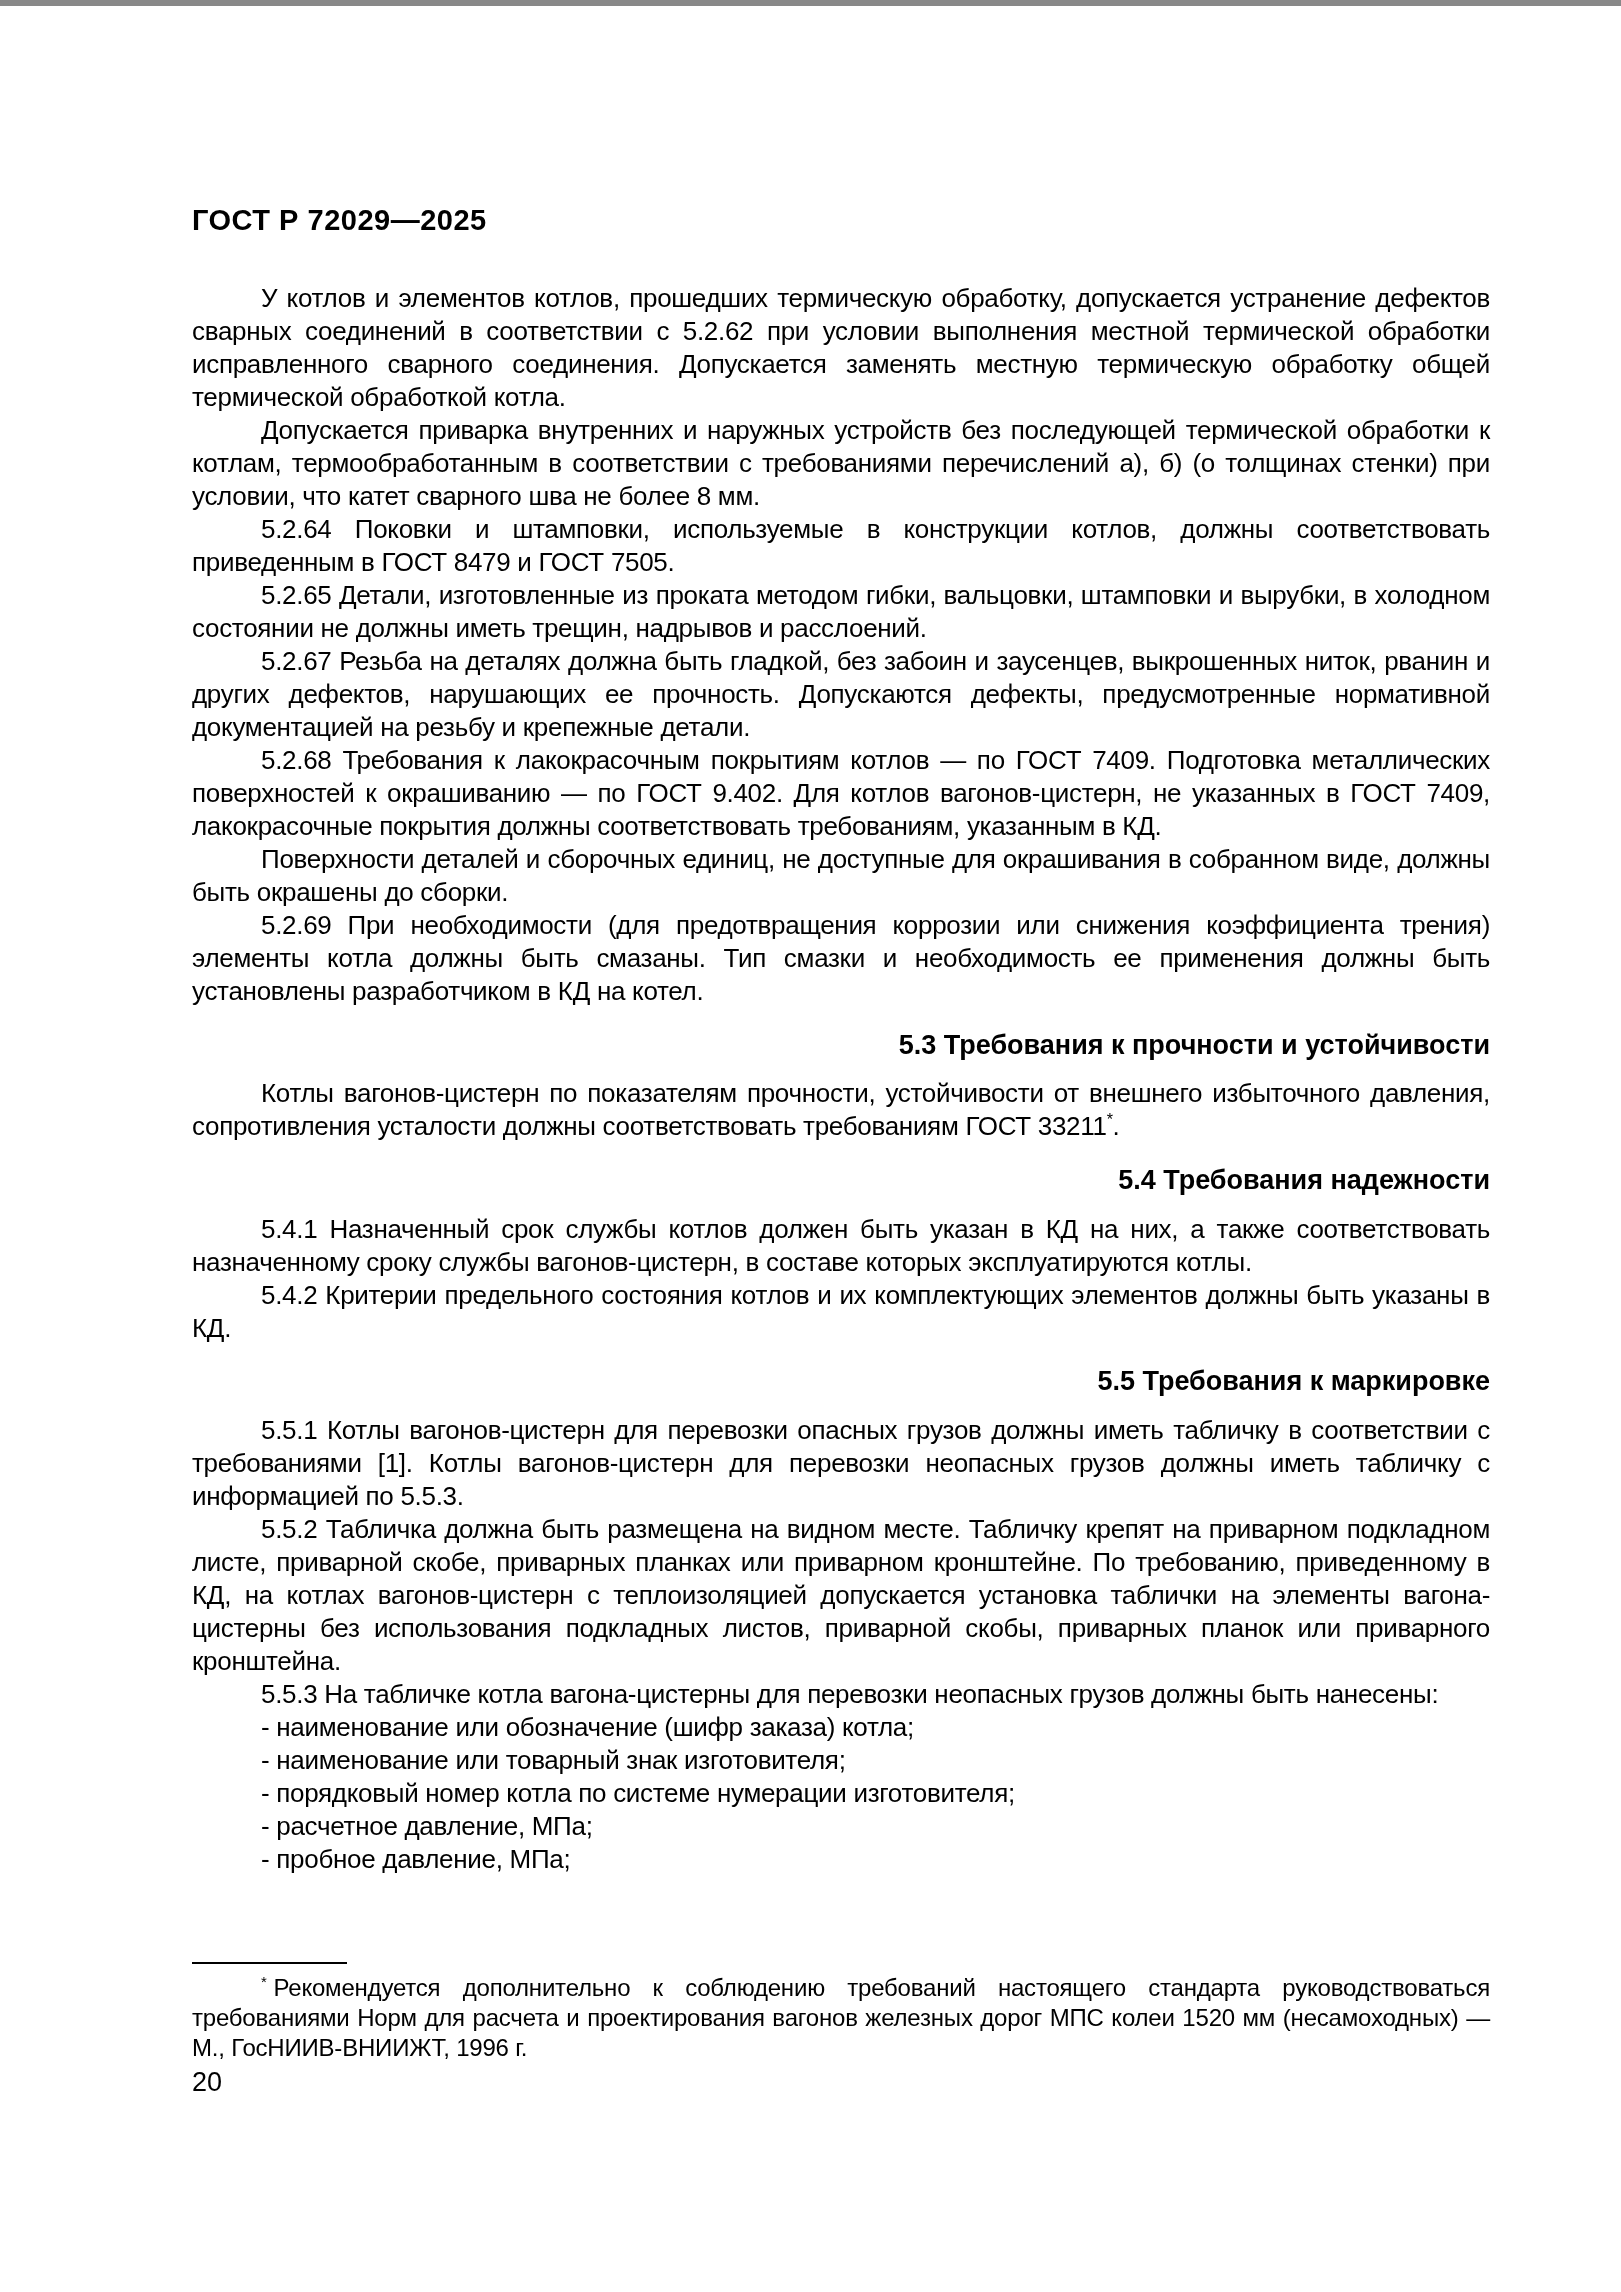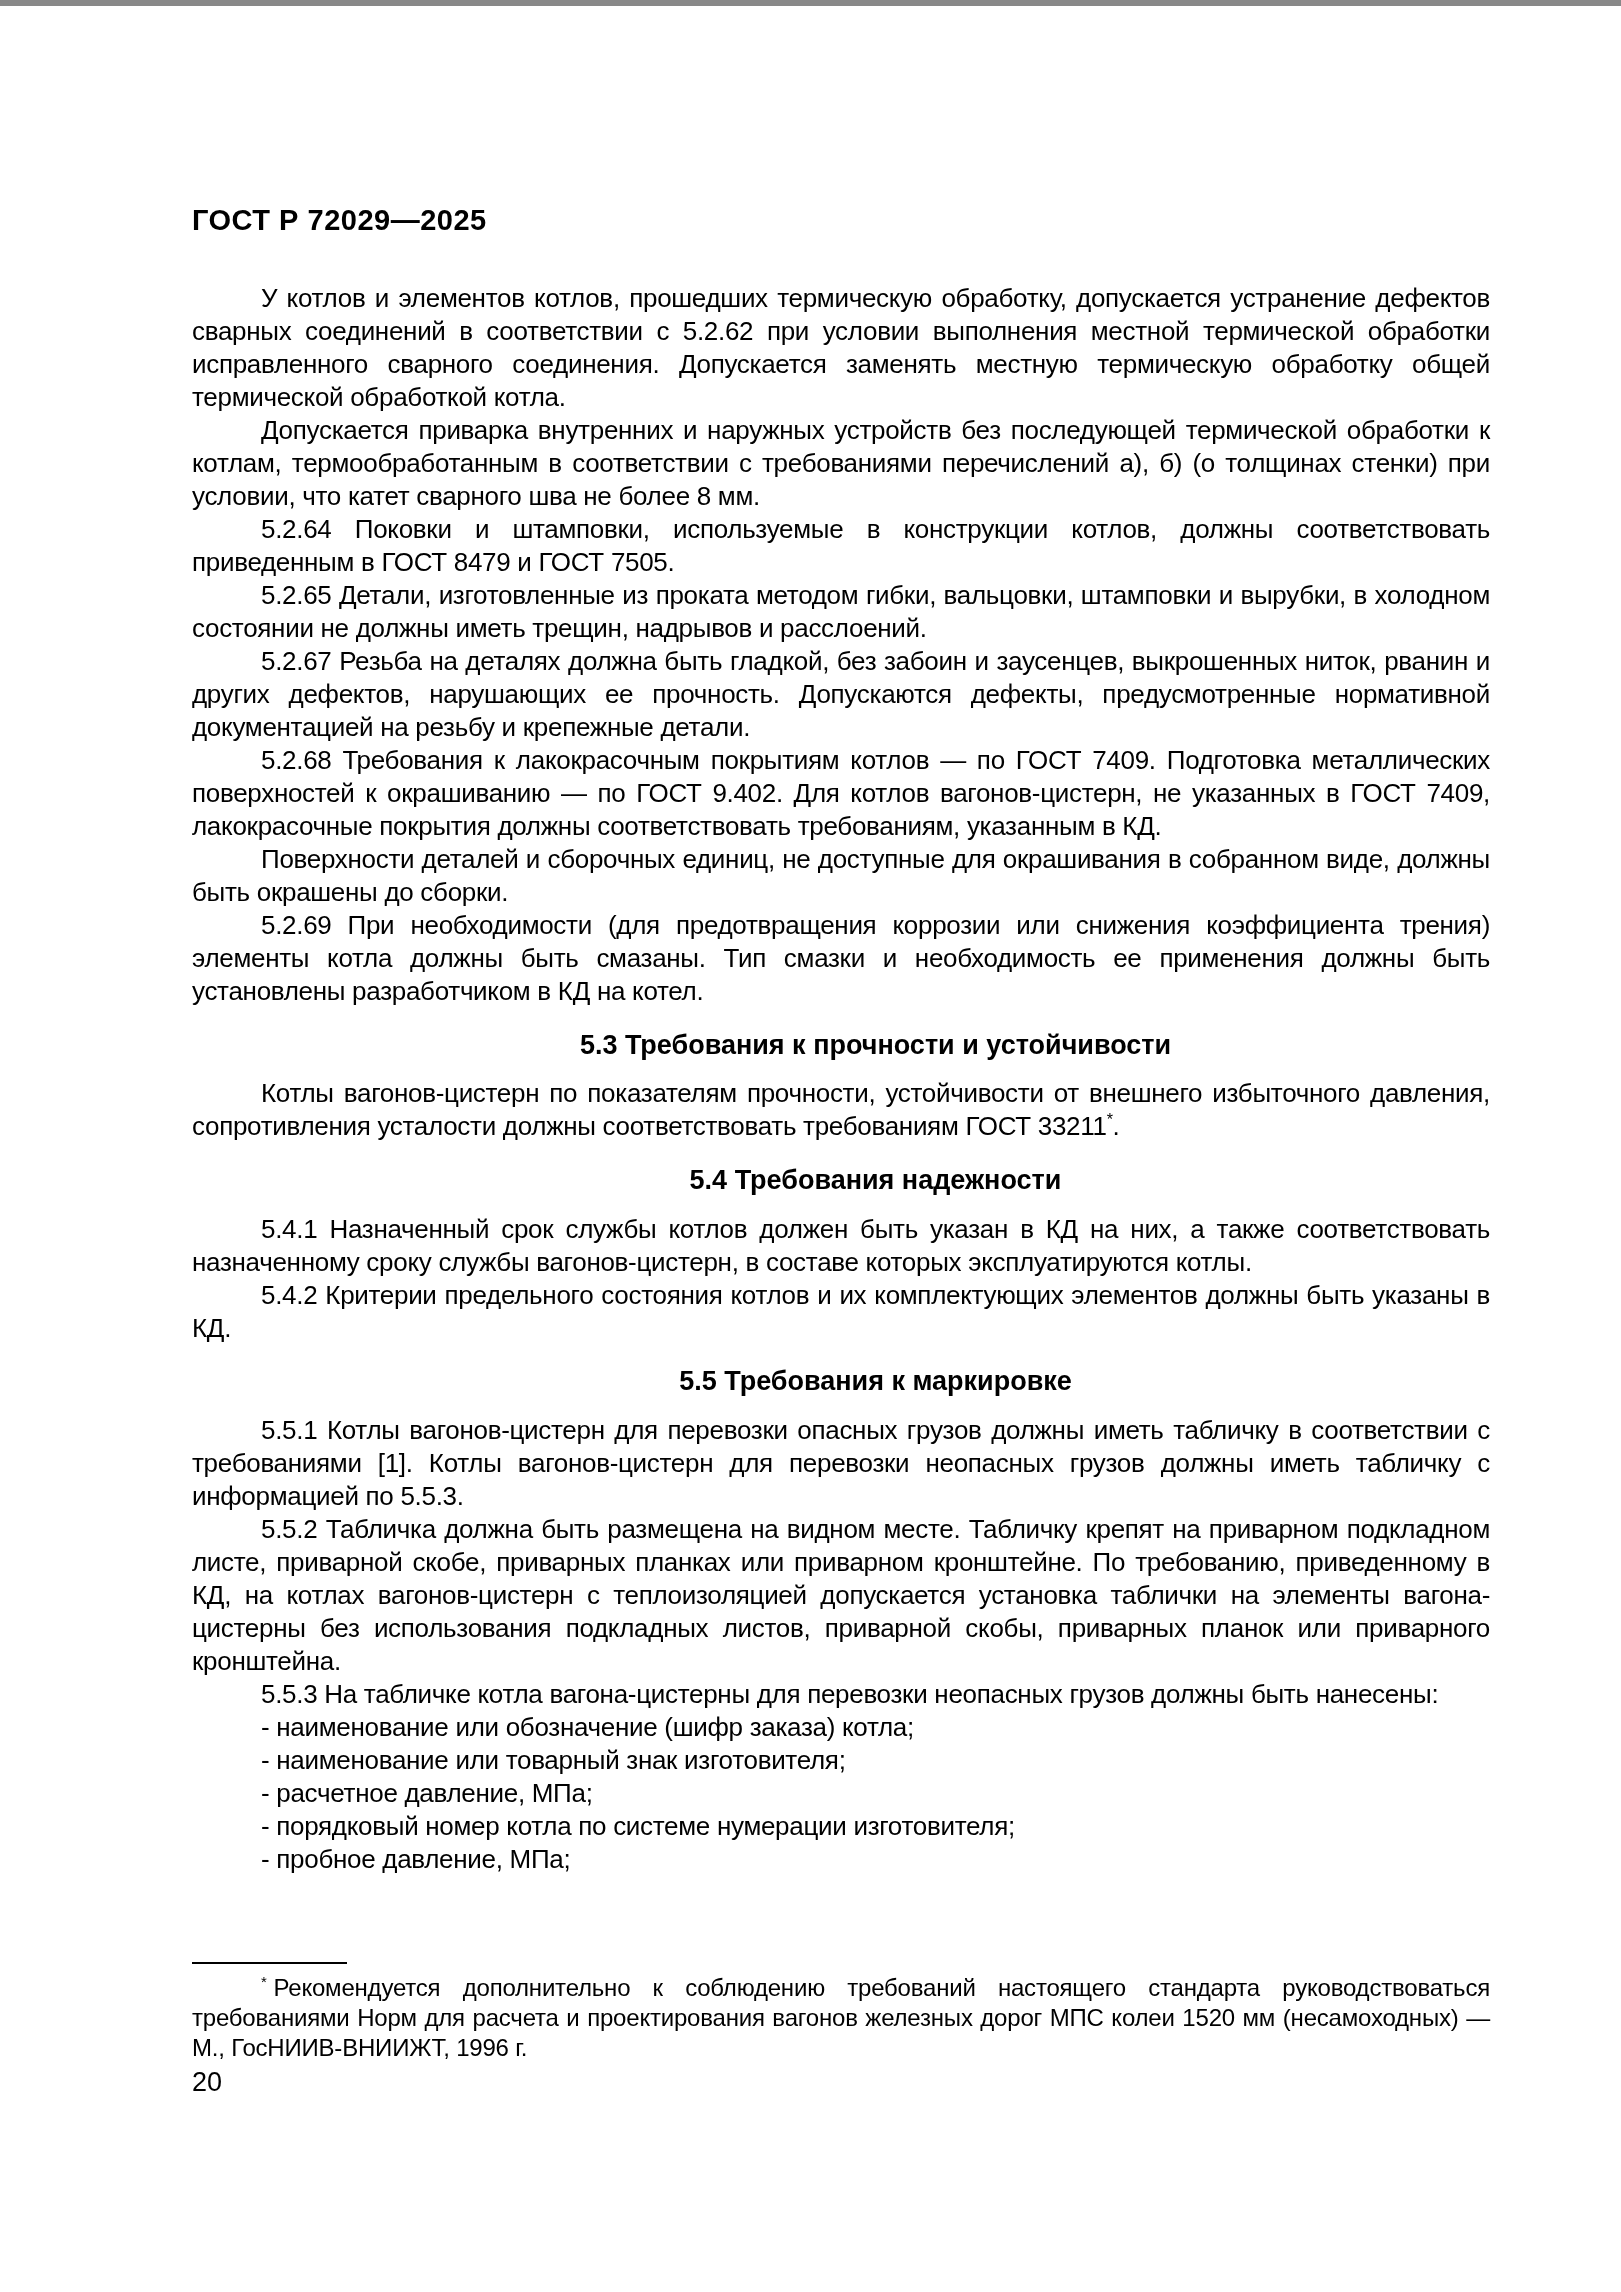"5.3 Требования к прочности и" .heading { text-align: center -> right }
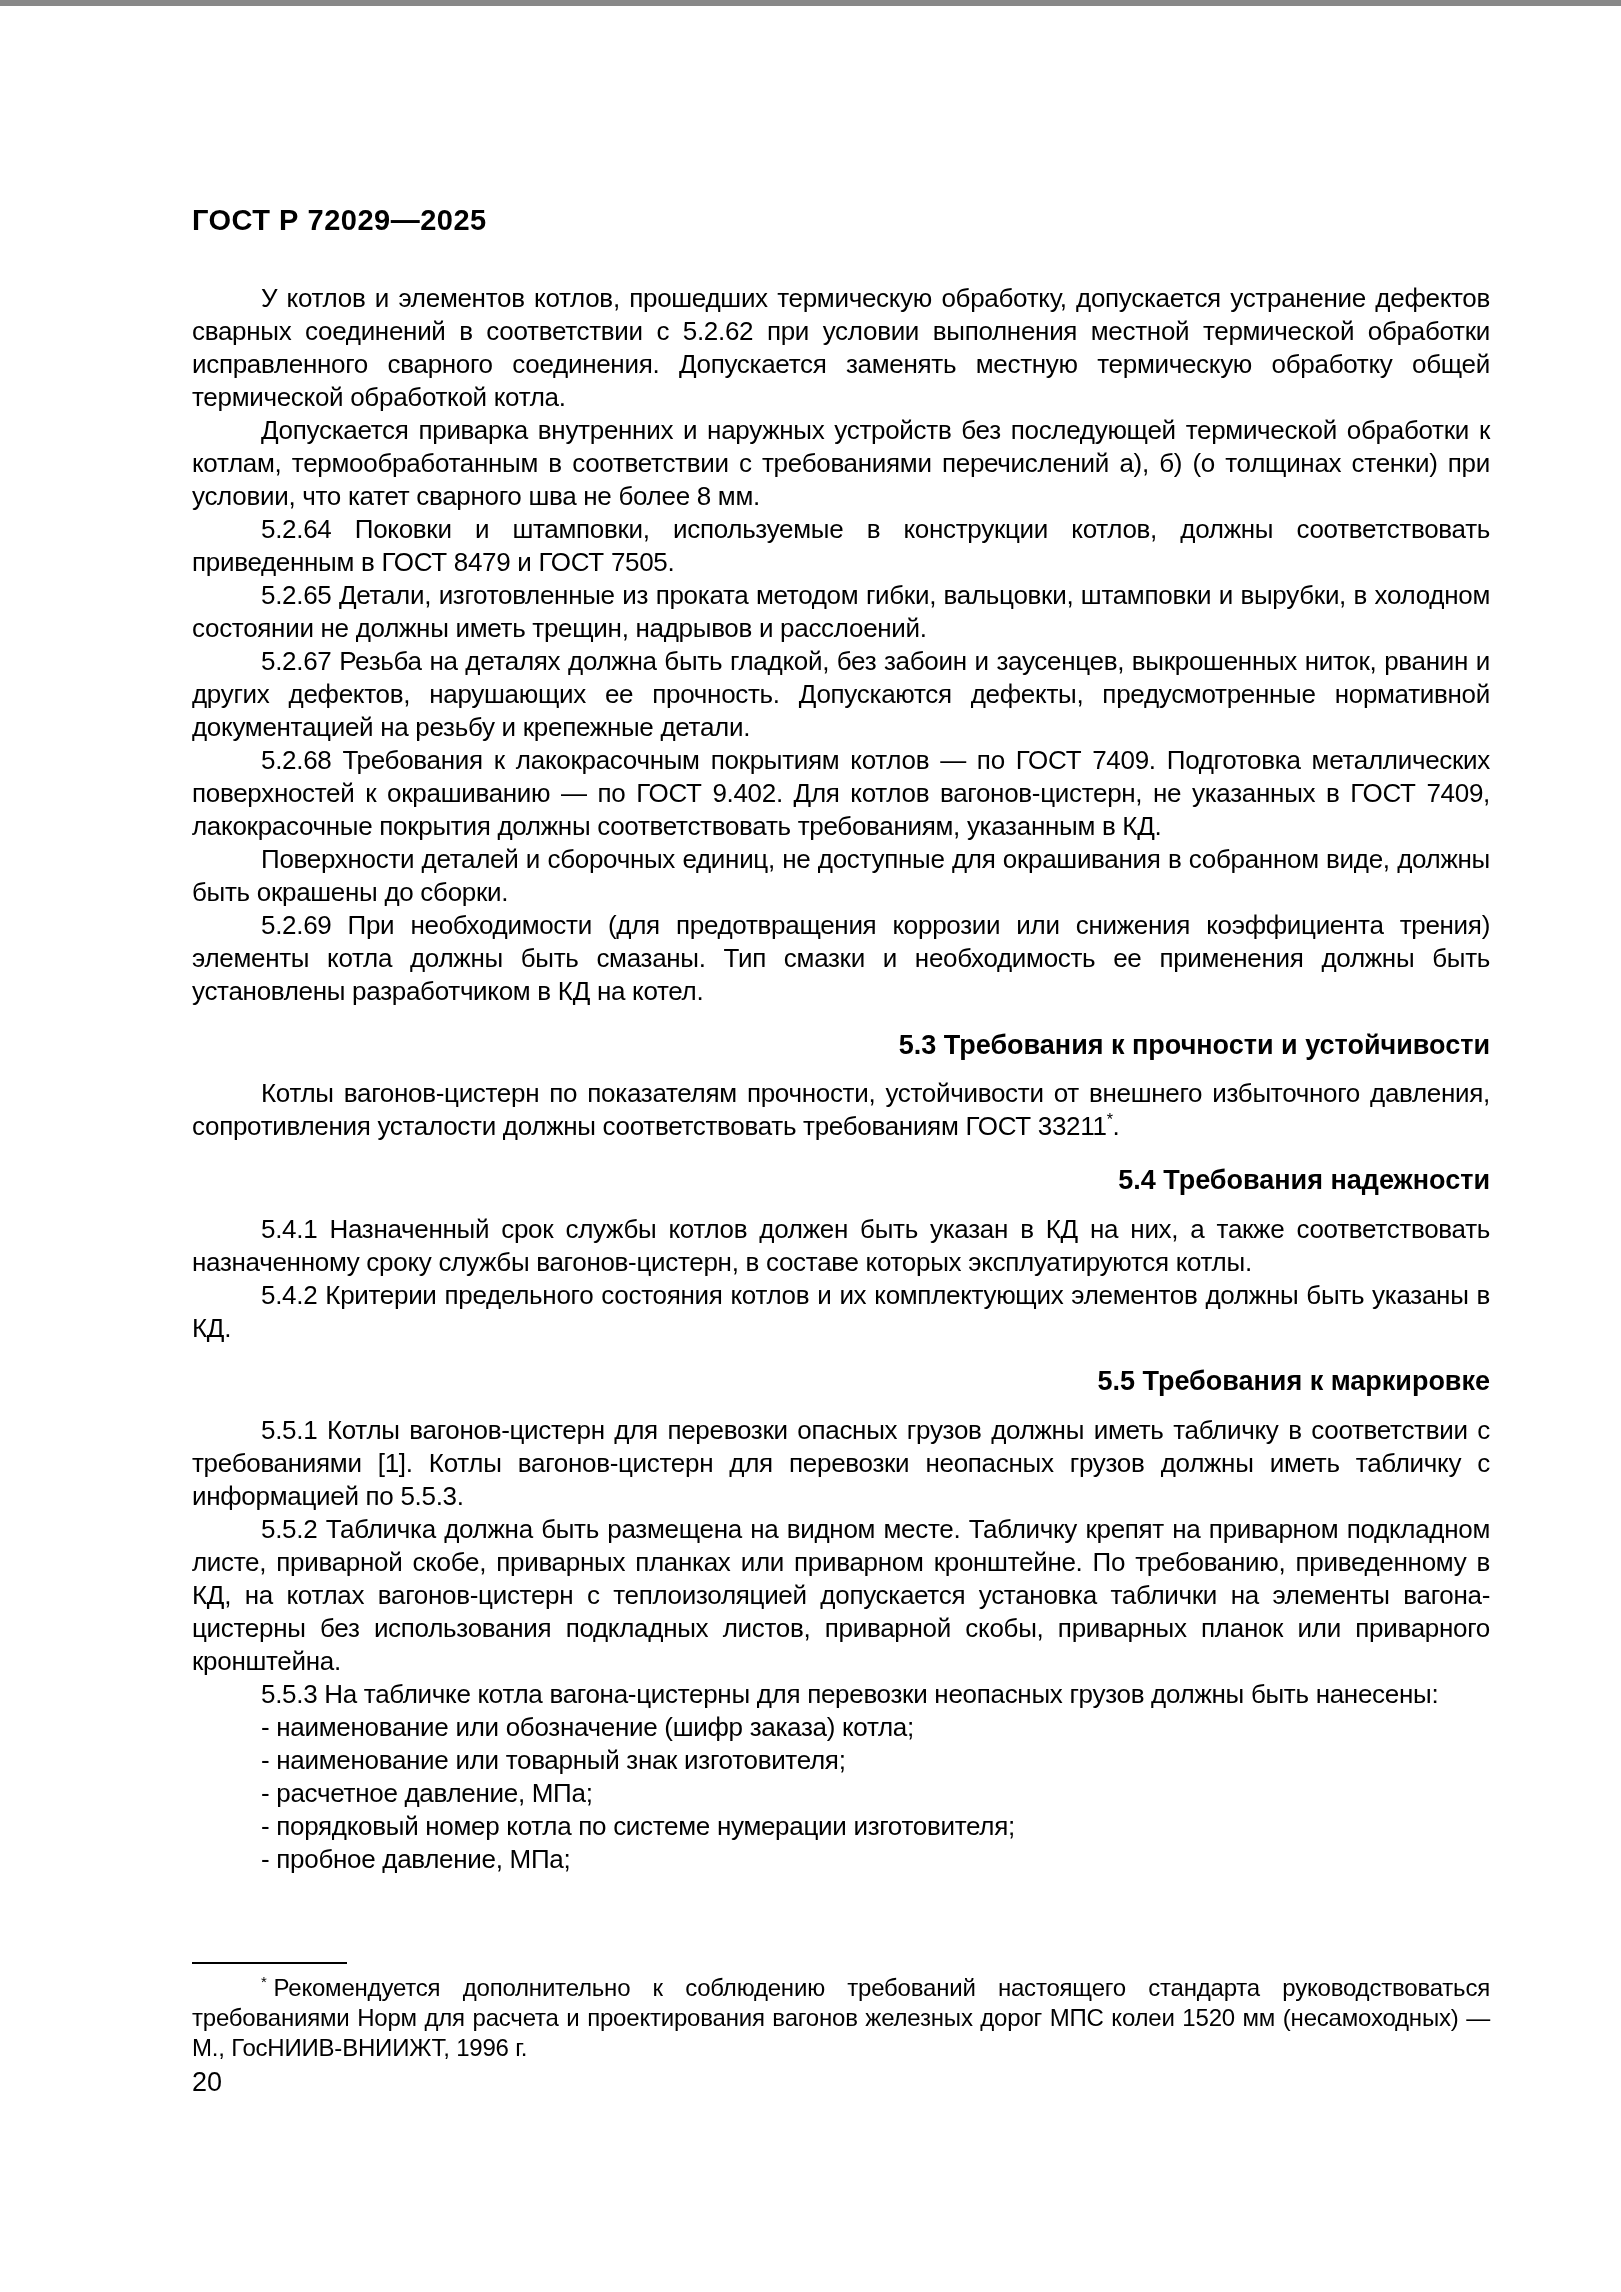"- расчетное давление, МПа;" p.para { order: before "- порядковый номер котла по" -> after "- порядковый номер котла по" }
